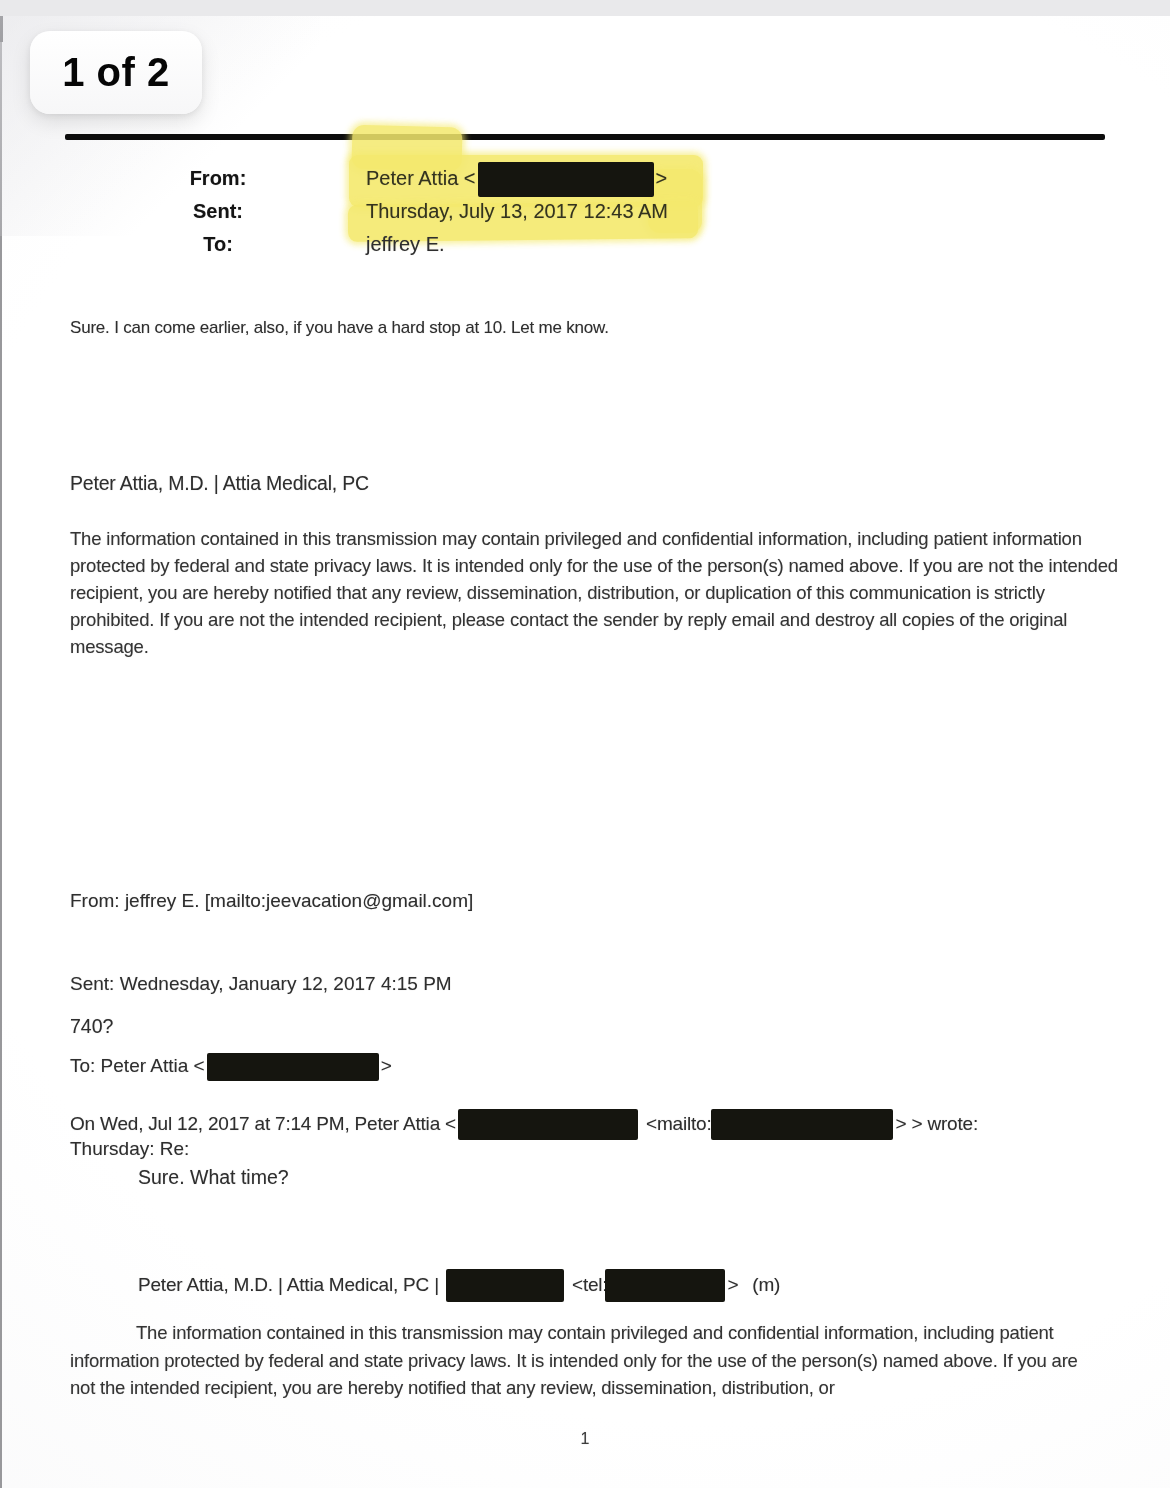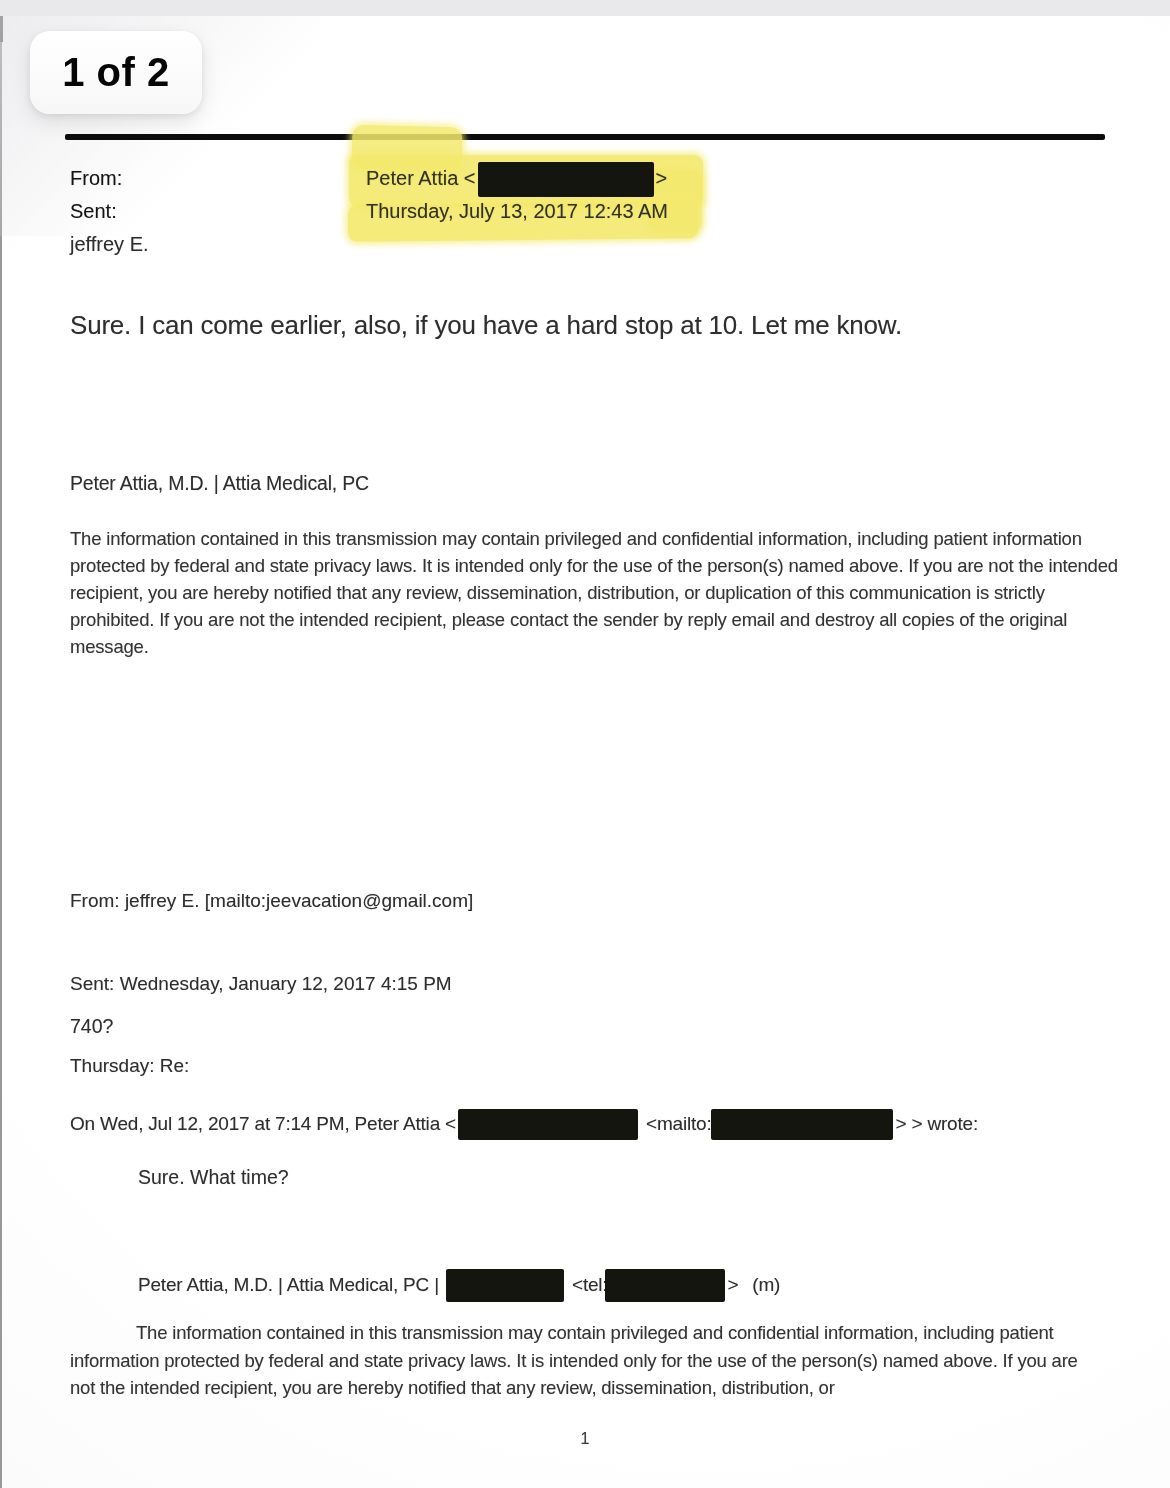"From:" .hdr-label { font-weight: 400 -> 700; text-align: none -> center }
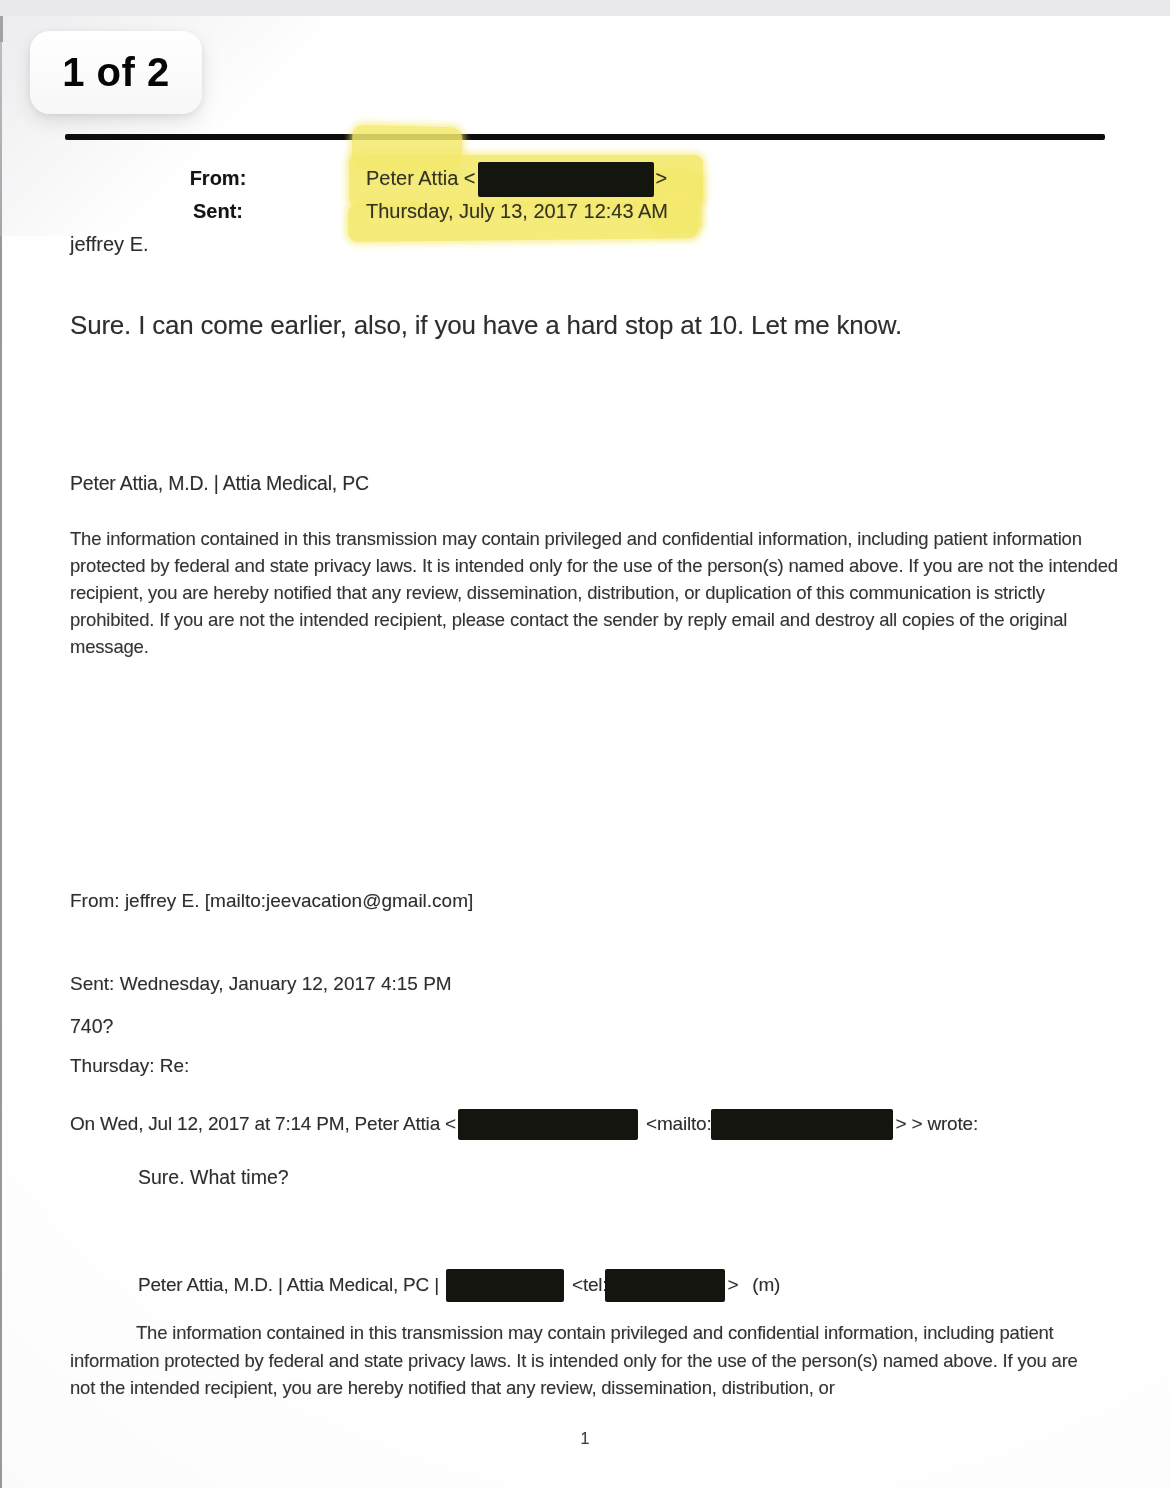"To:" span.hdr-label { html: none -> <span>To:</span> }
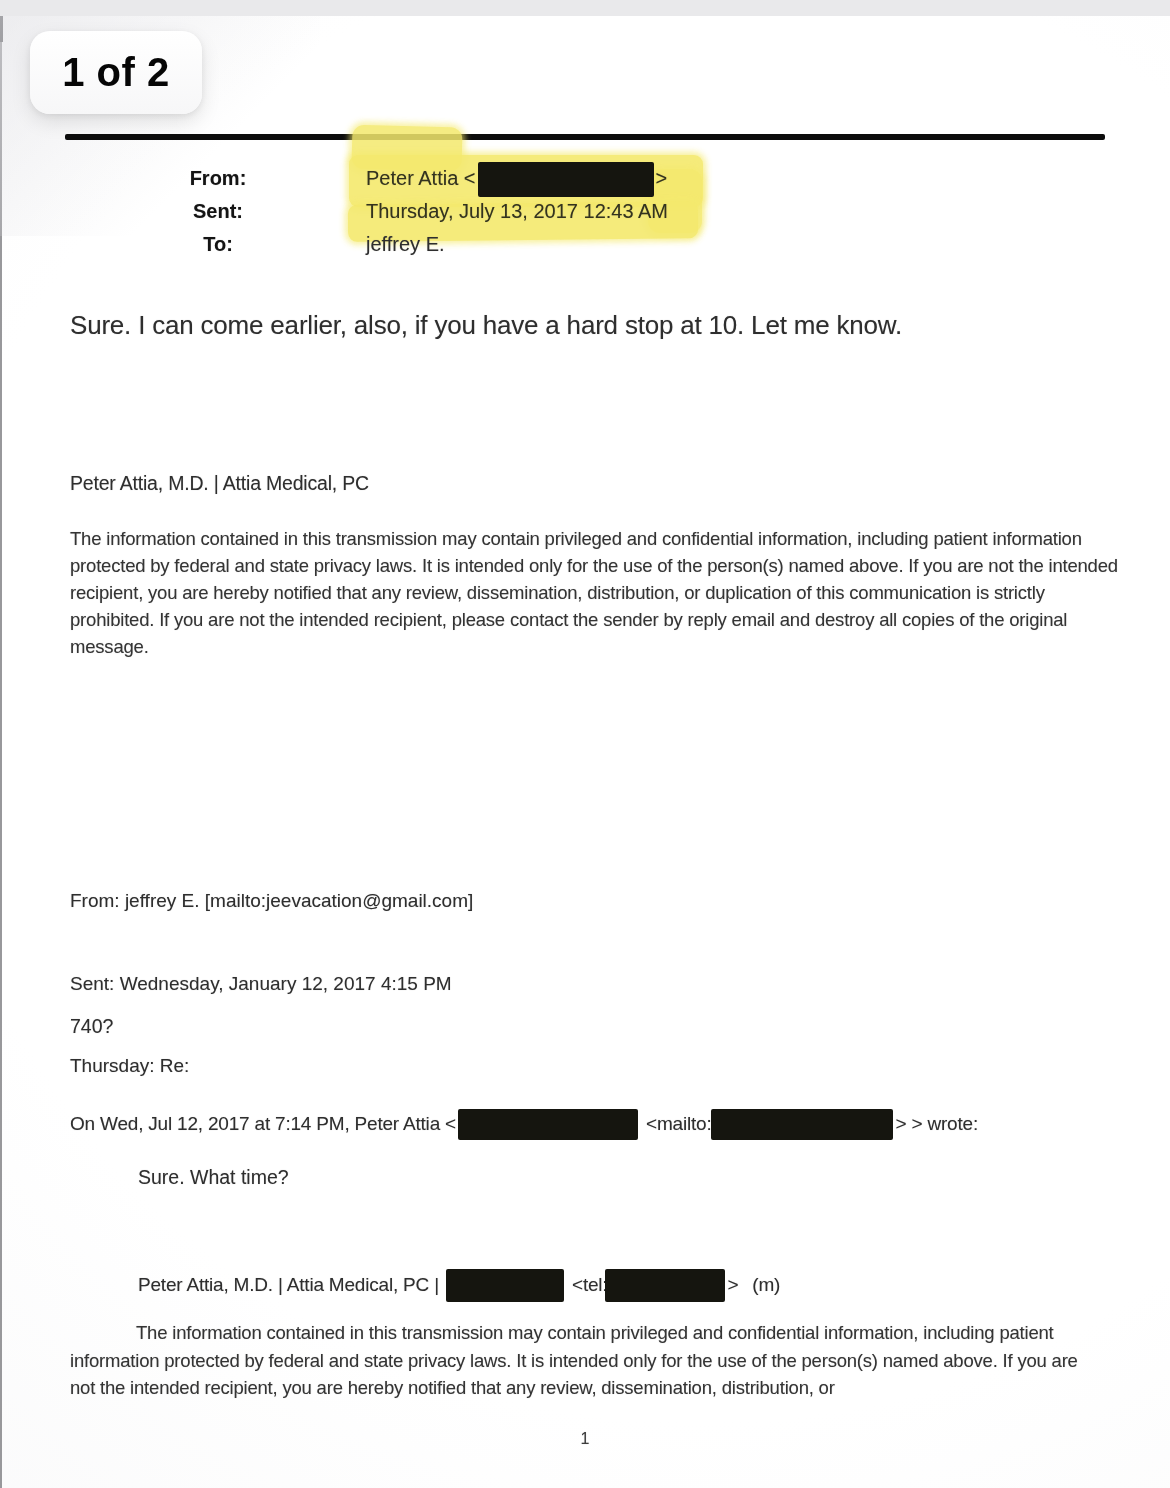"Sure. I can come earlier," .body-line { font-size: 26px -> 17px; top: 294px -> 302px }
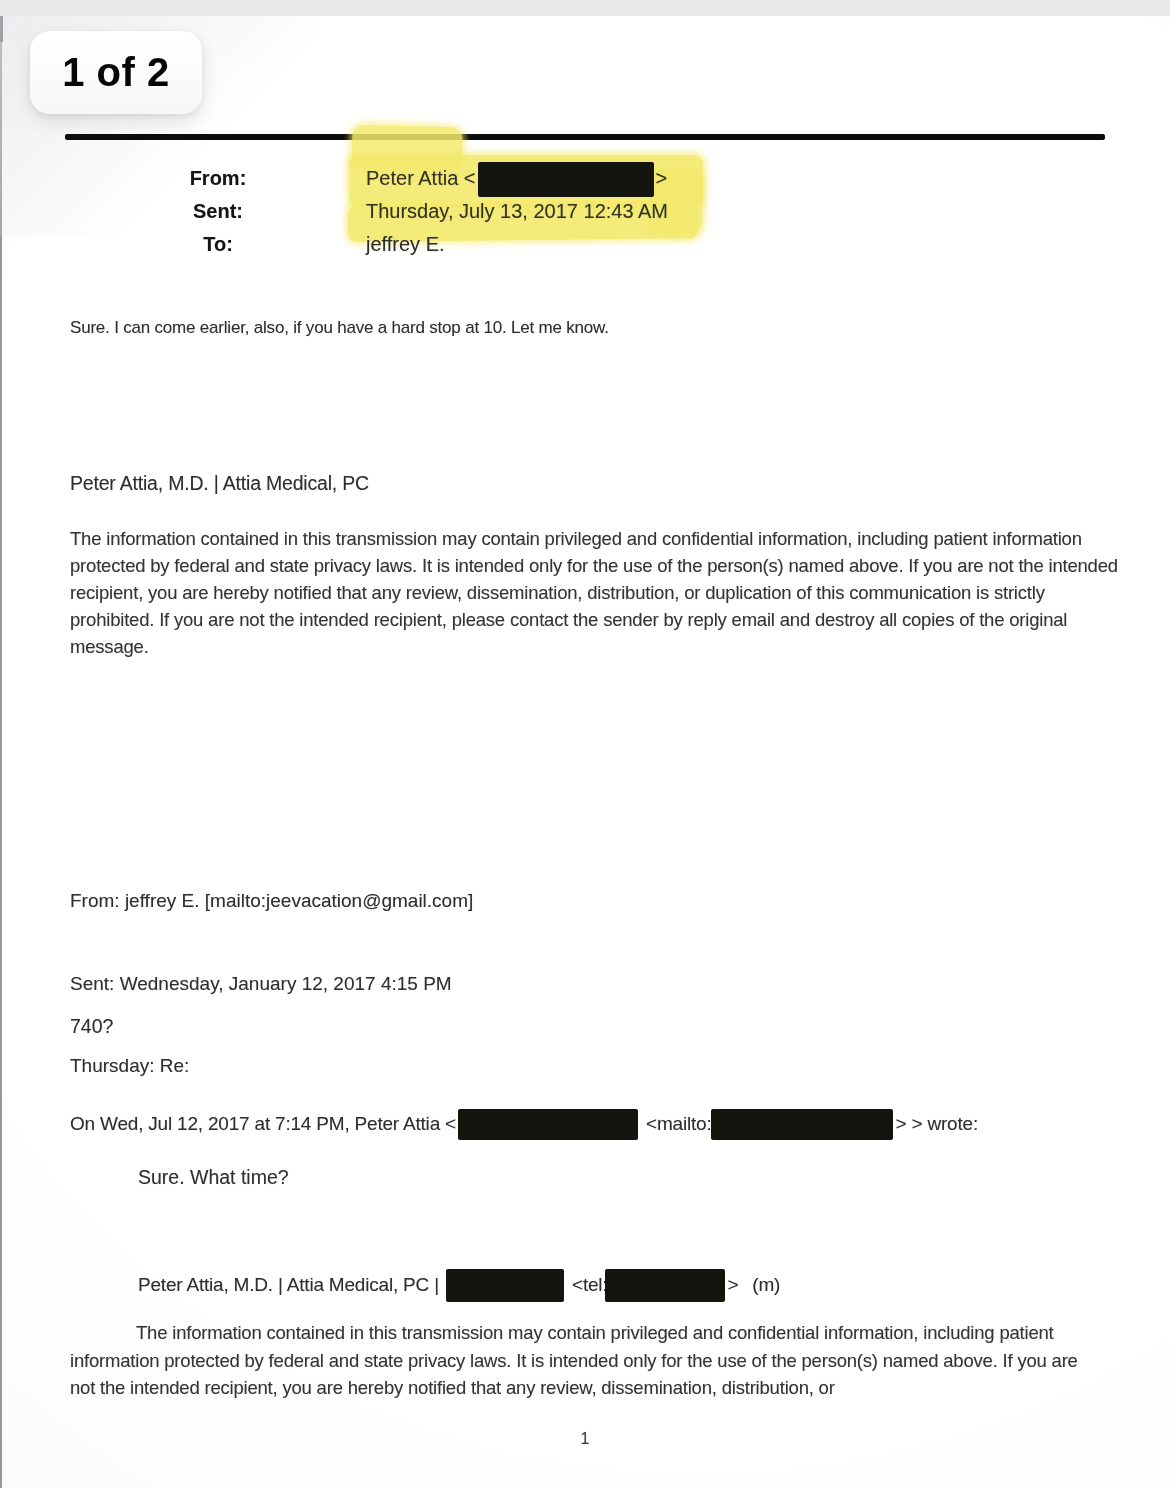"To: Peter Attia < >" div { html: none -> <div><span>To: Peter Attia &lt;</span><span></span><span>&gt;</span></div> }
